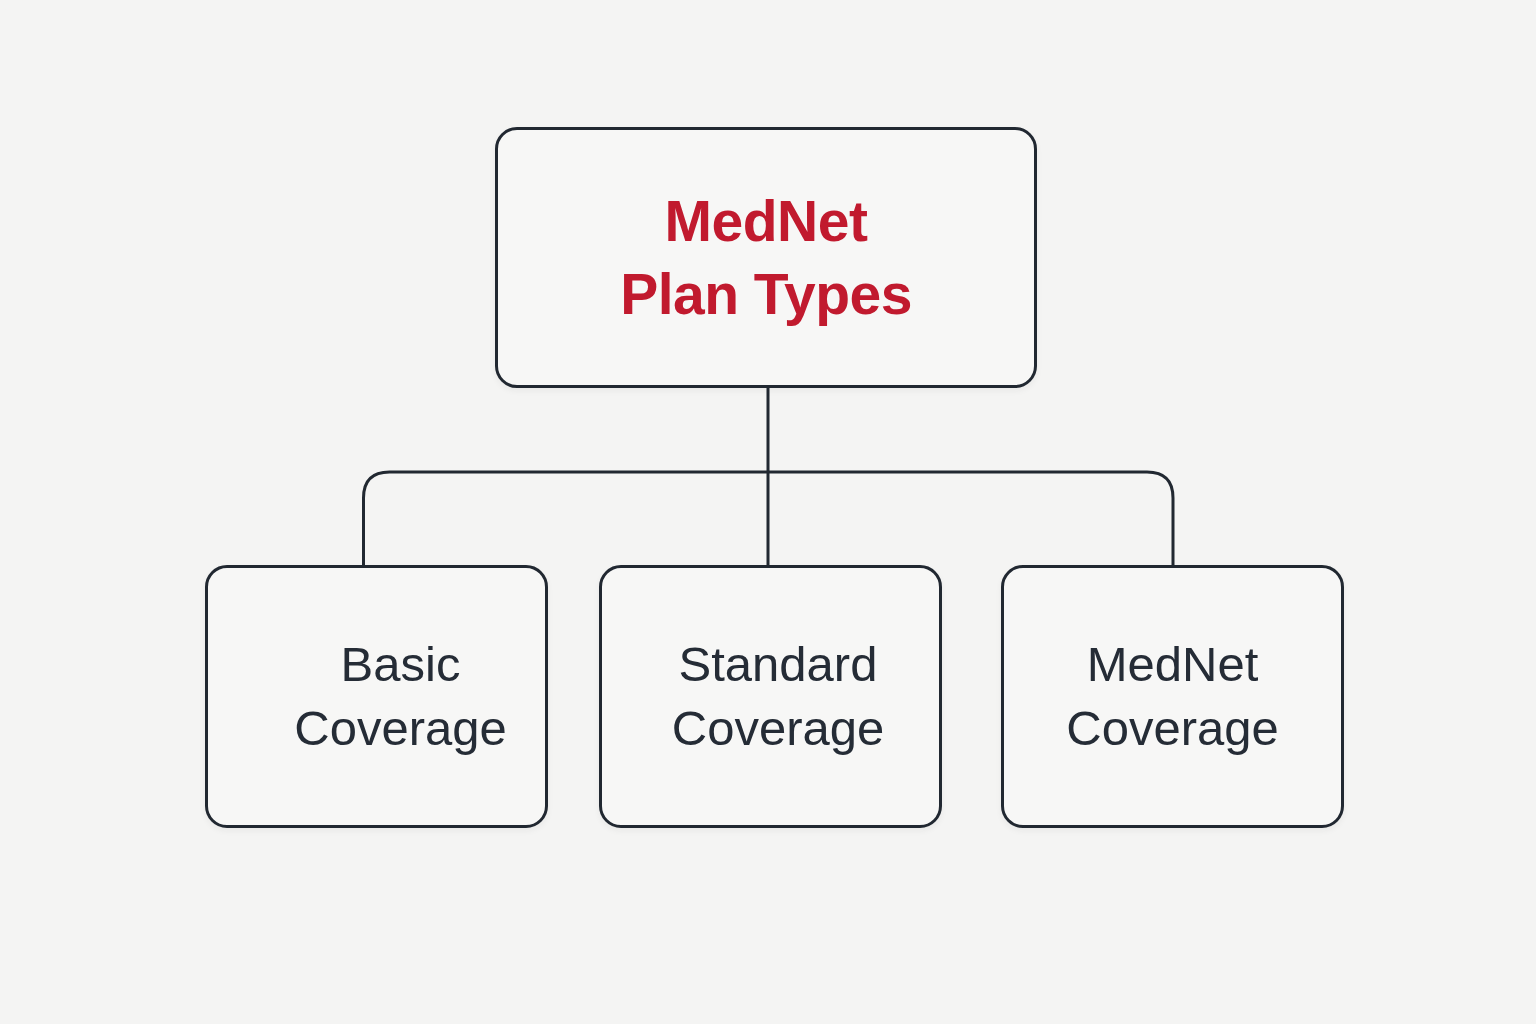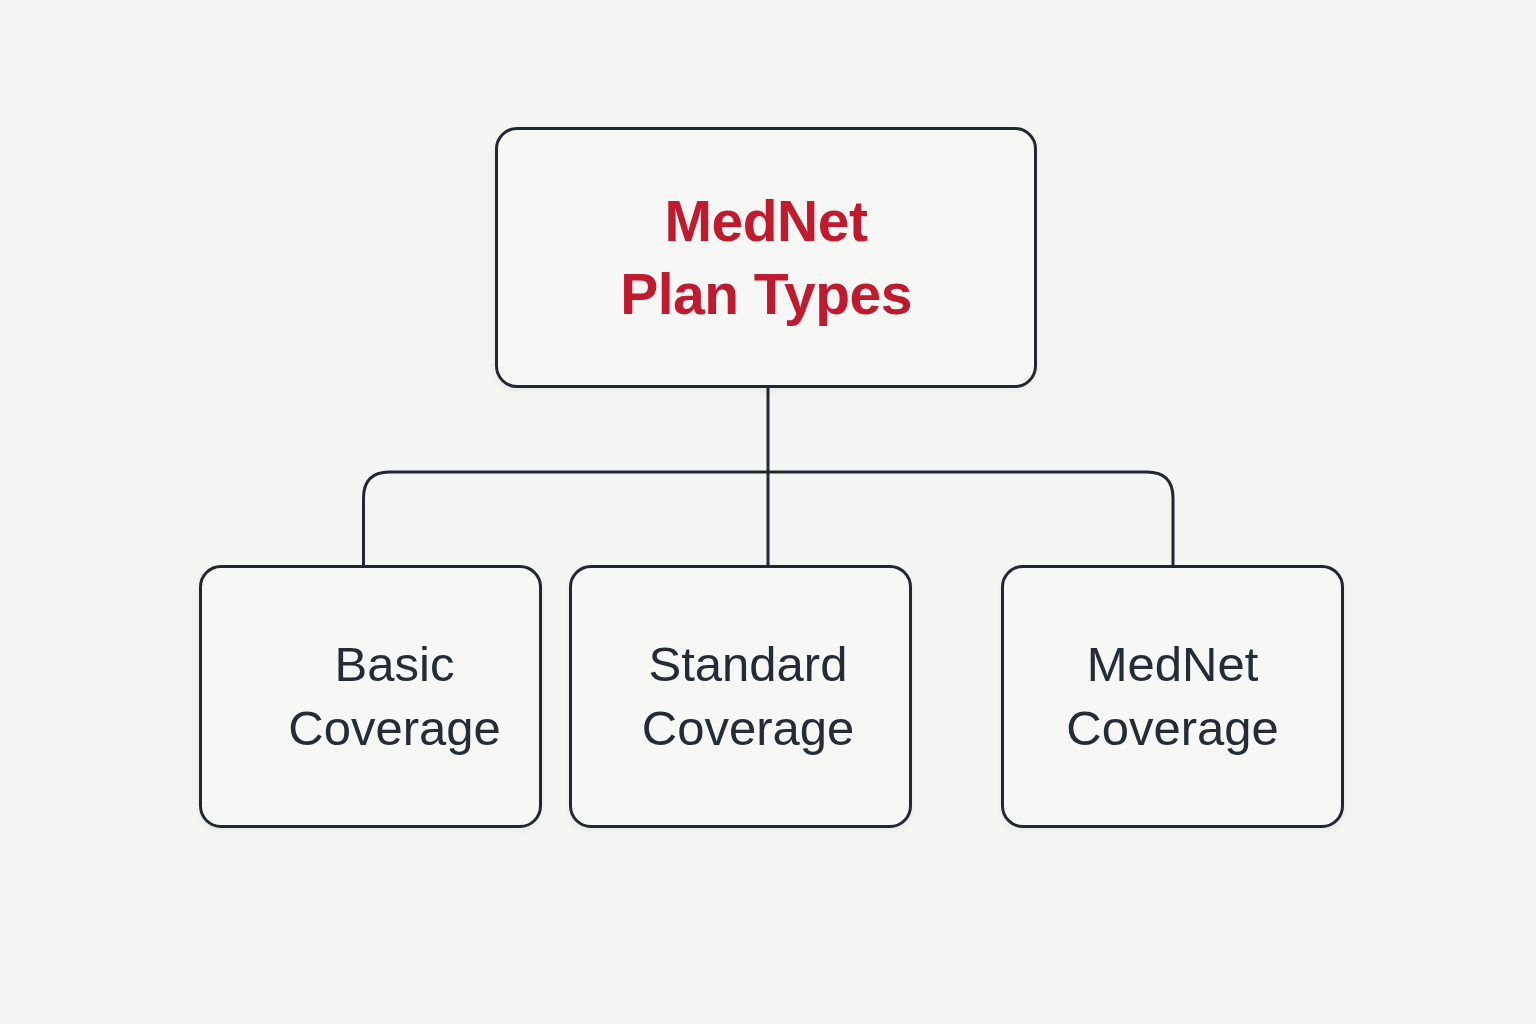"Basic" .child-0 { left: 199px -> 205px }
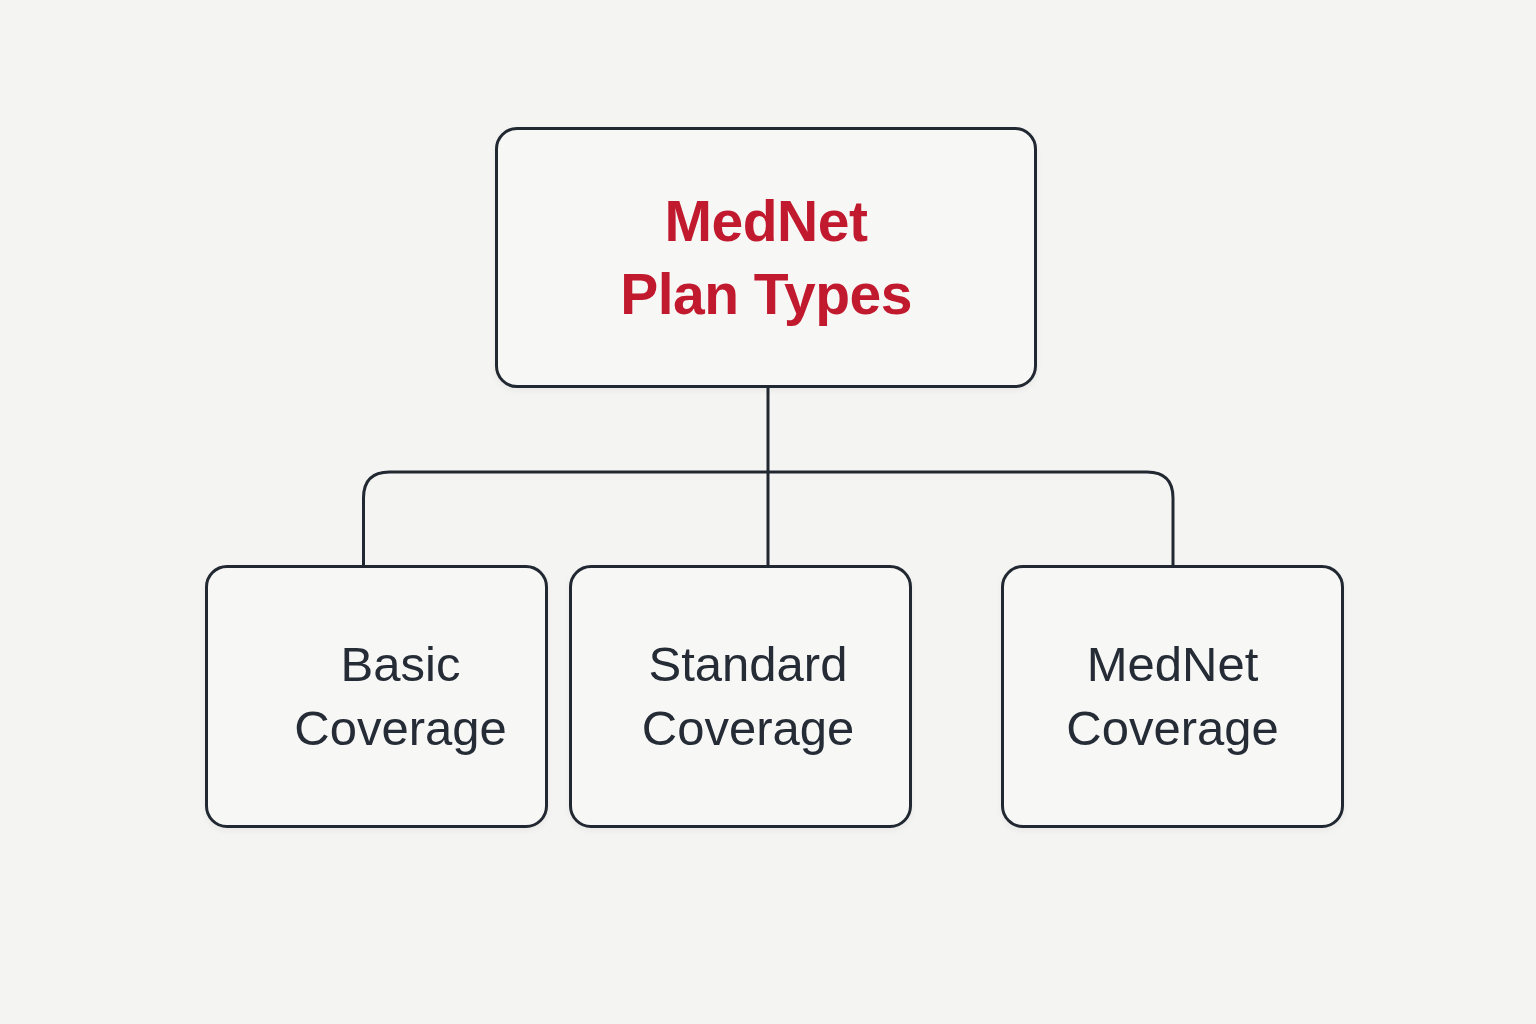"Standard" .child-1 { left: 569px -> 599px }
